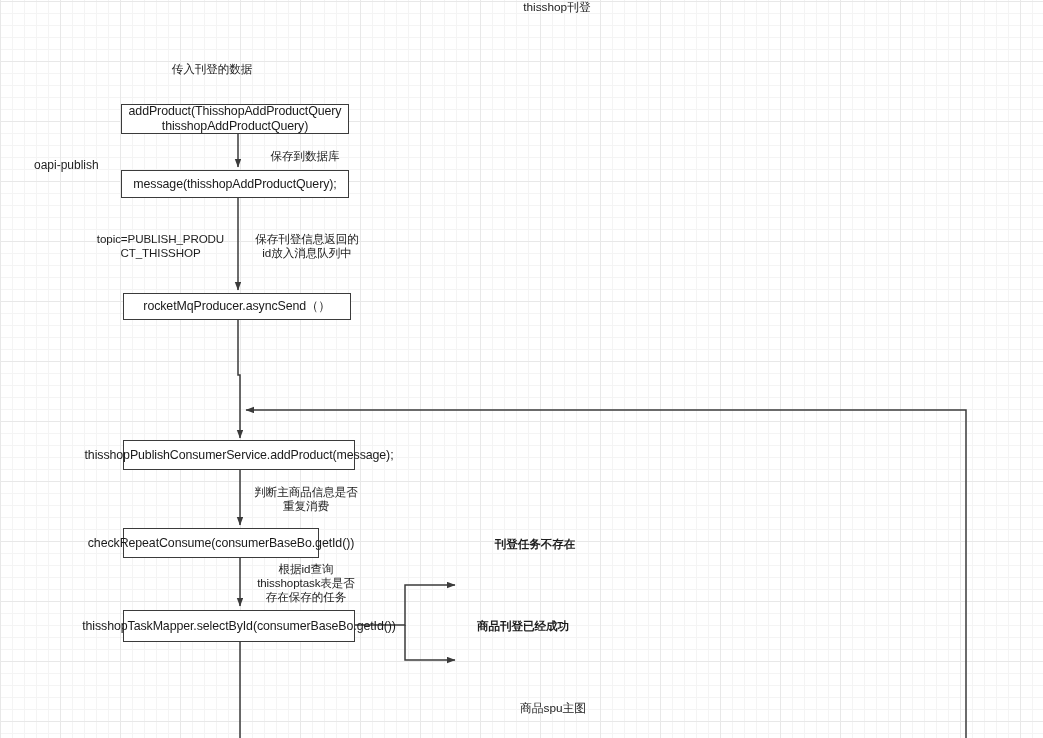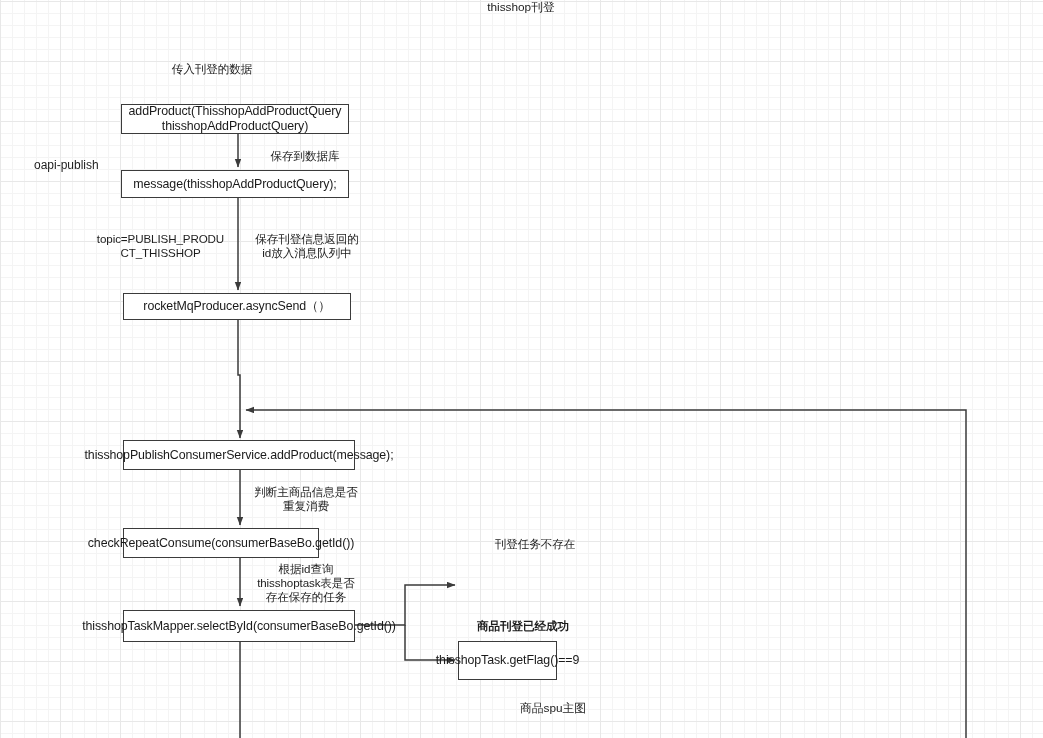"thisshop刊登" div.diagram-title { left: 426px -> 462px }
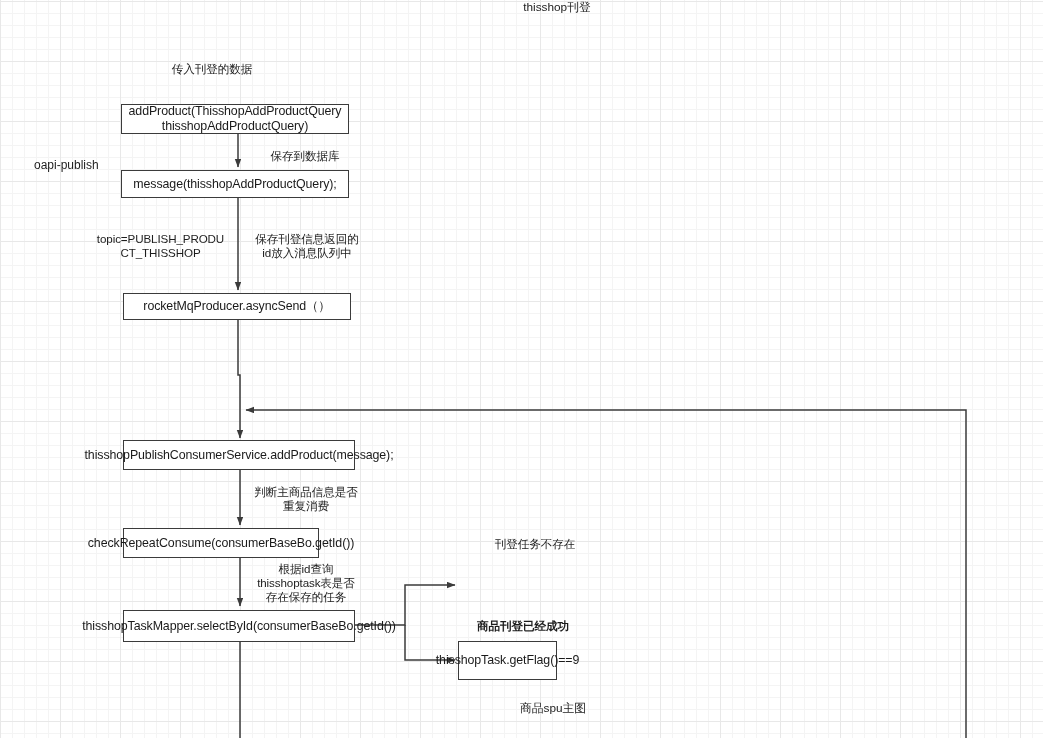"刊登任务不存在" div.edge-label { font-weight: none -> bold }
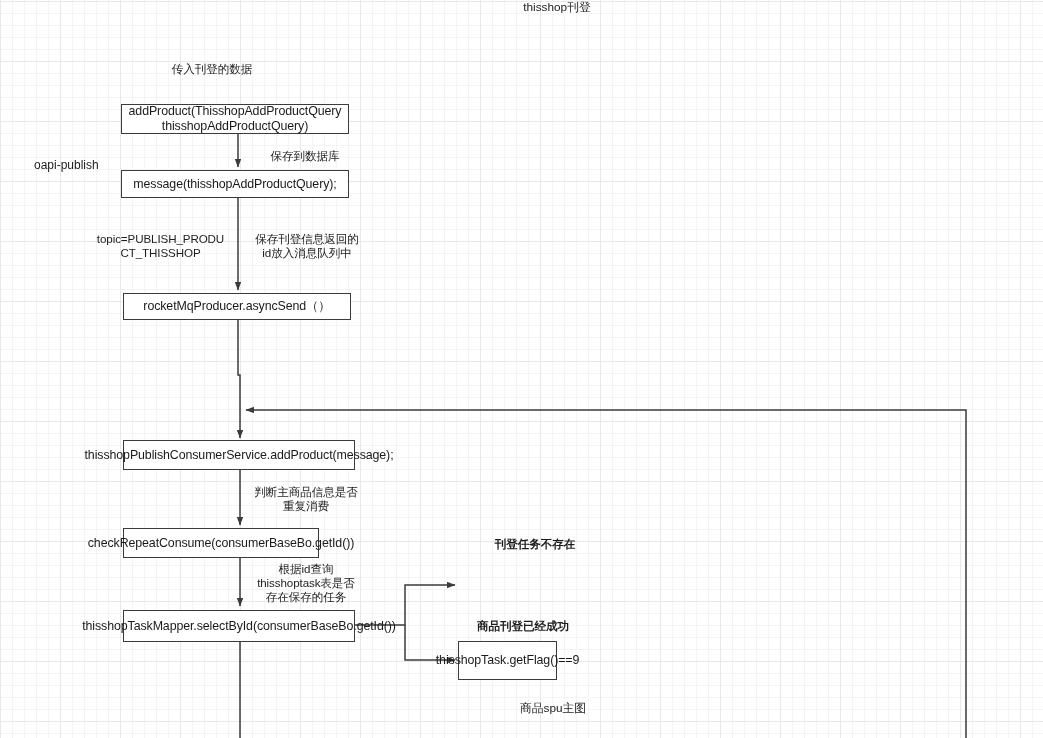"thisshopTask.getFlag()==9" div.node { html: <div>thisshopTask.getFlag()==9</div> -> none }
